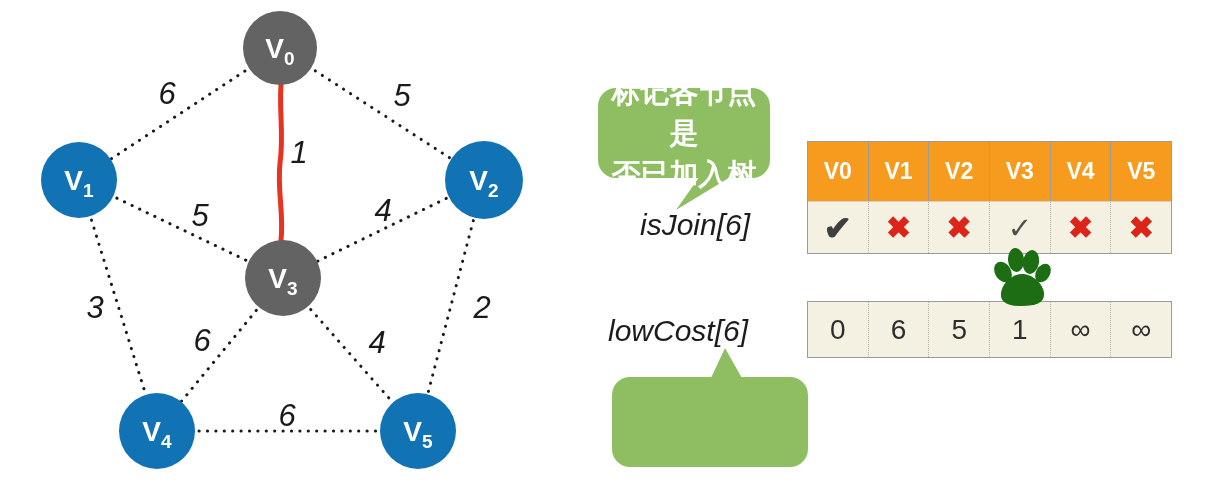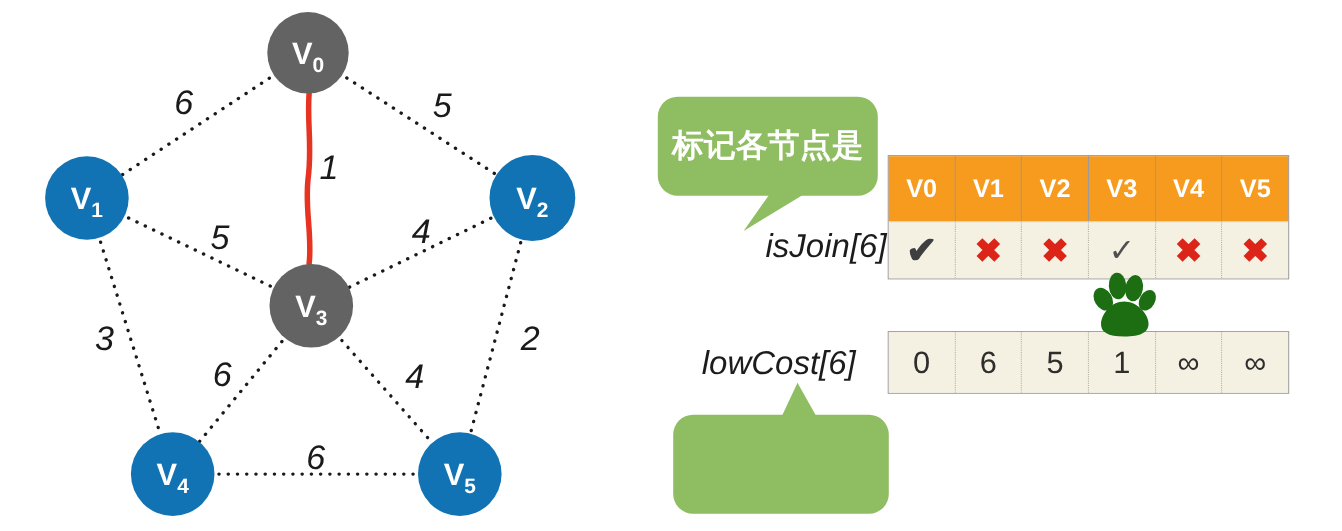"标记各节点是" div.callout { width: 200px -> 172px }
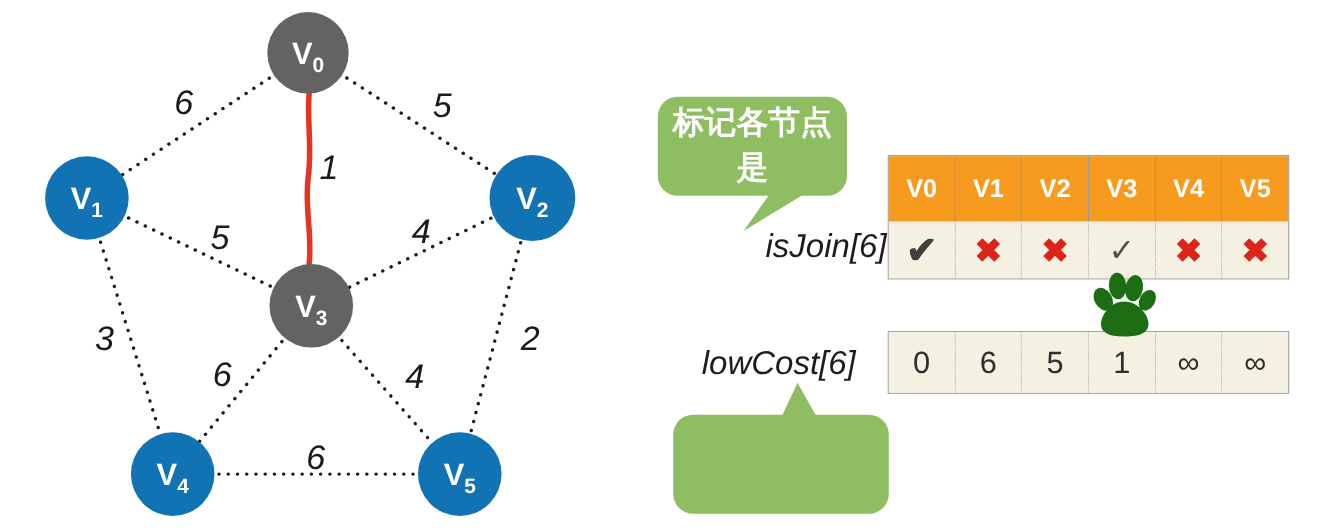"否已加入树" div { html: none -> <div>否已加入树</div> }
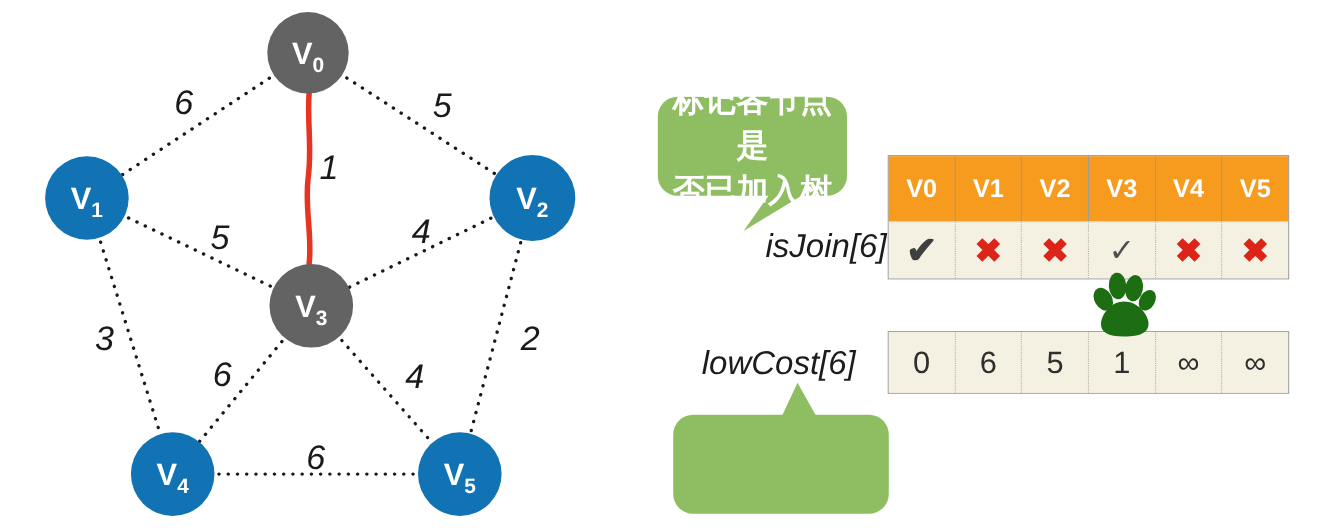"isJoin[6]" .array-label { text-align: right -> none }
